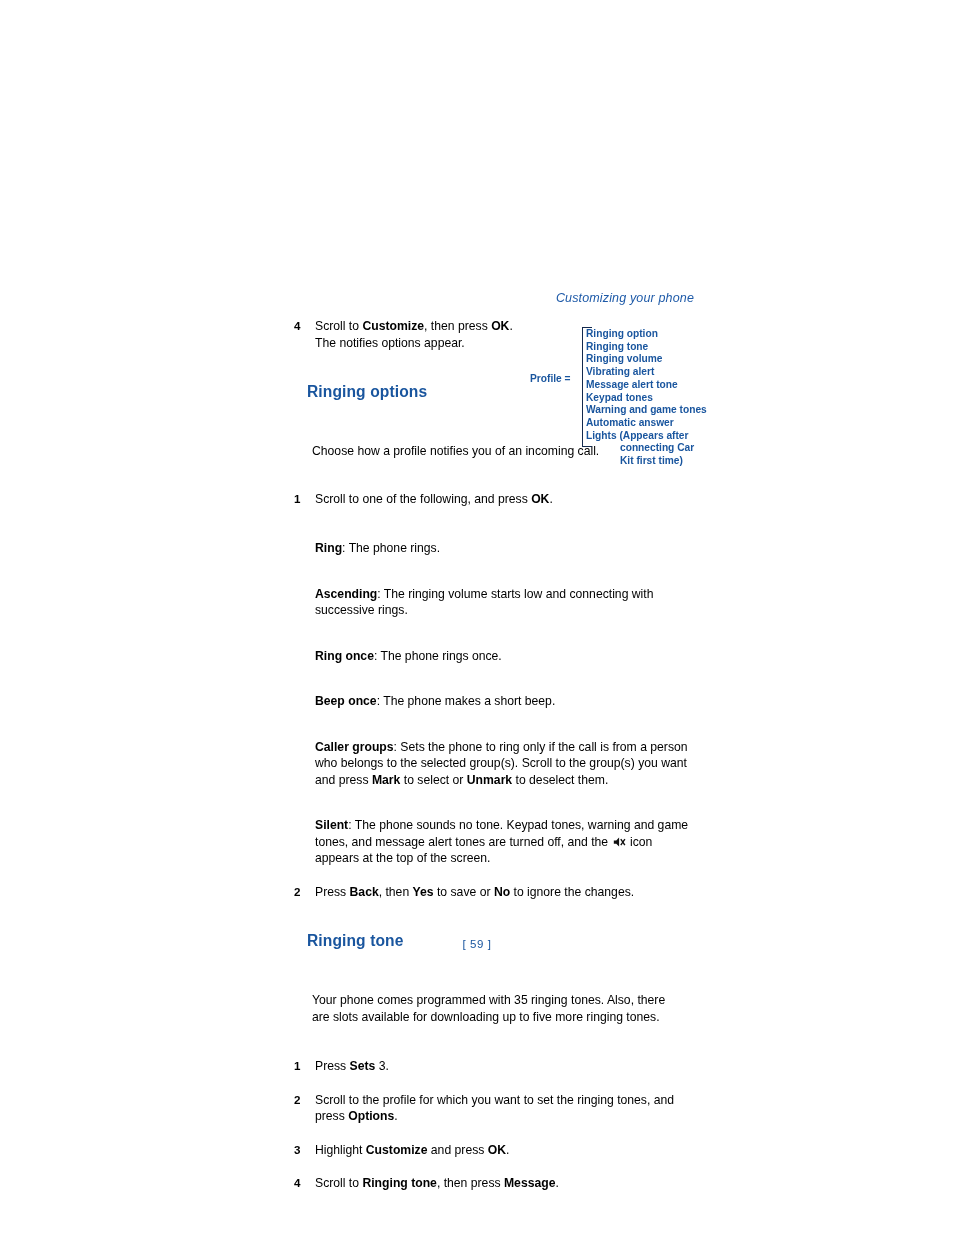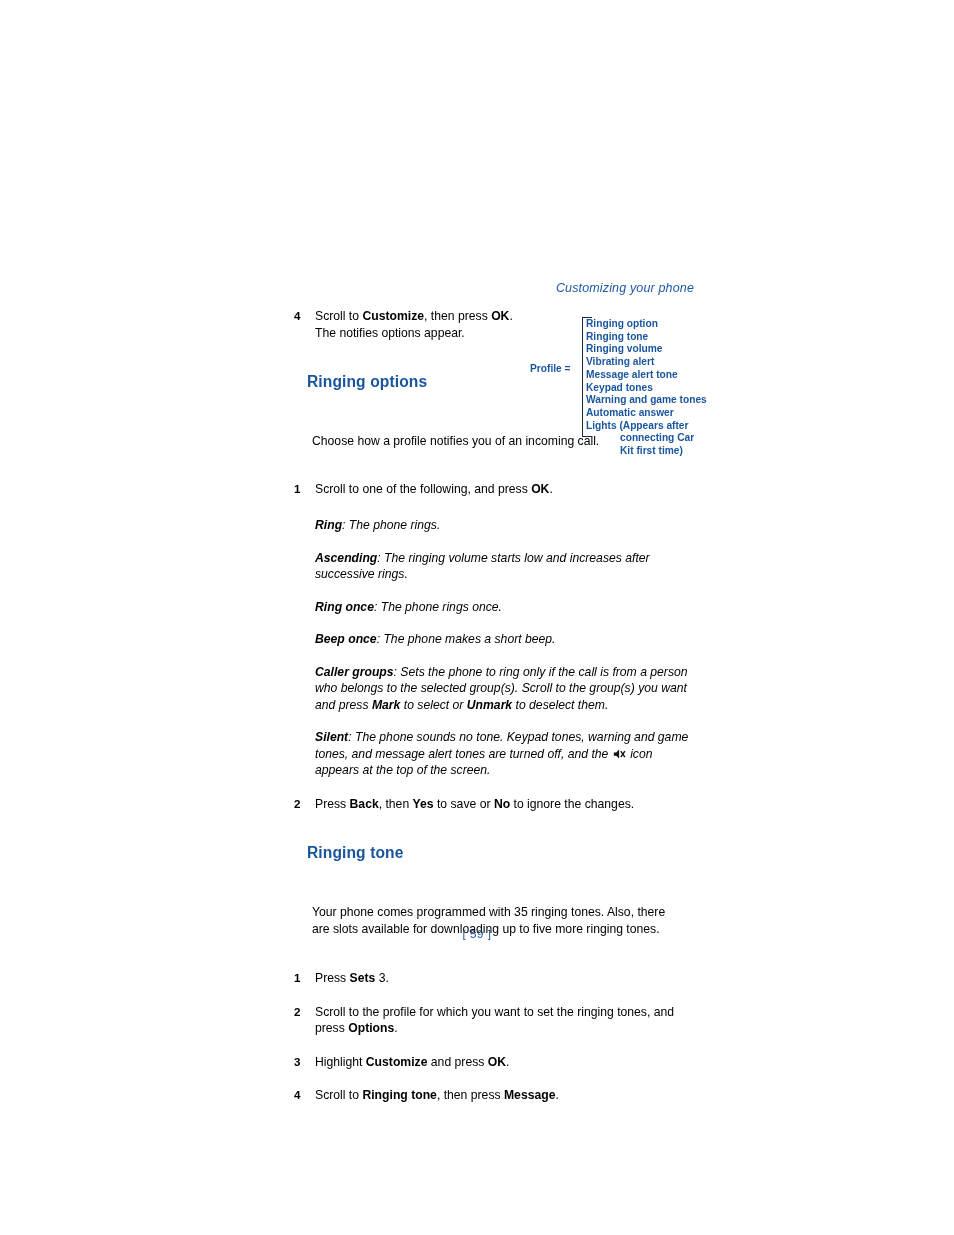"Customizing your phone" .page { top: 0 -> 10px }
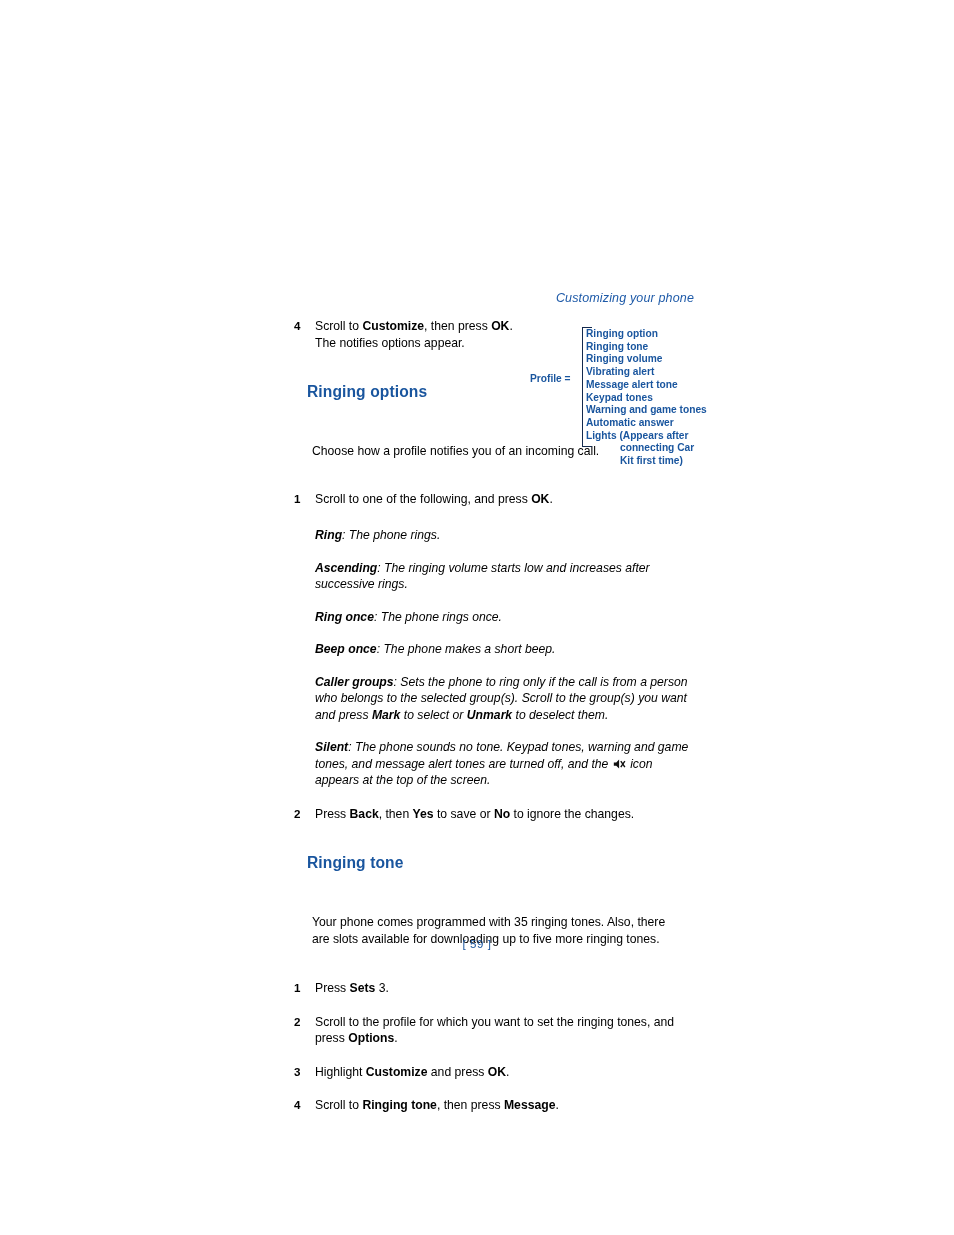"Ring: The phone rings." p.defn { font-style: italic -> none; margin: 3px 0 0 21px -> 16px 0 0 21px }
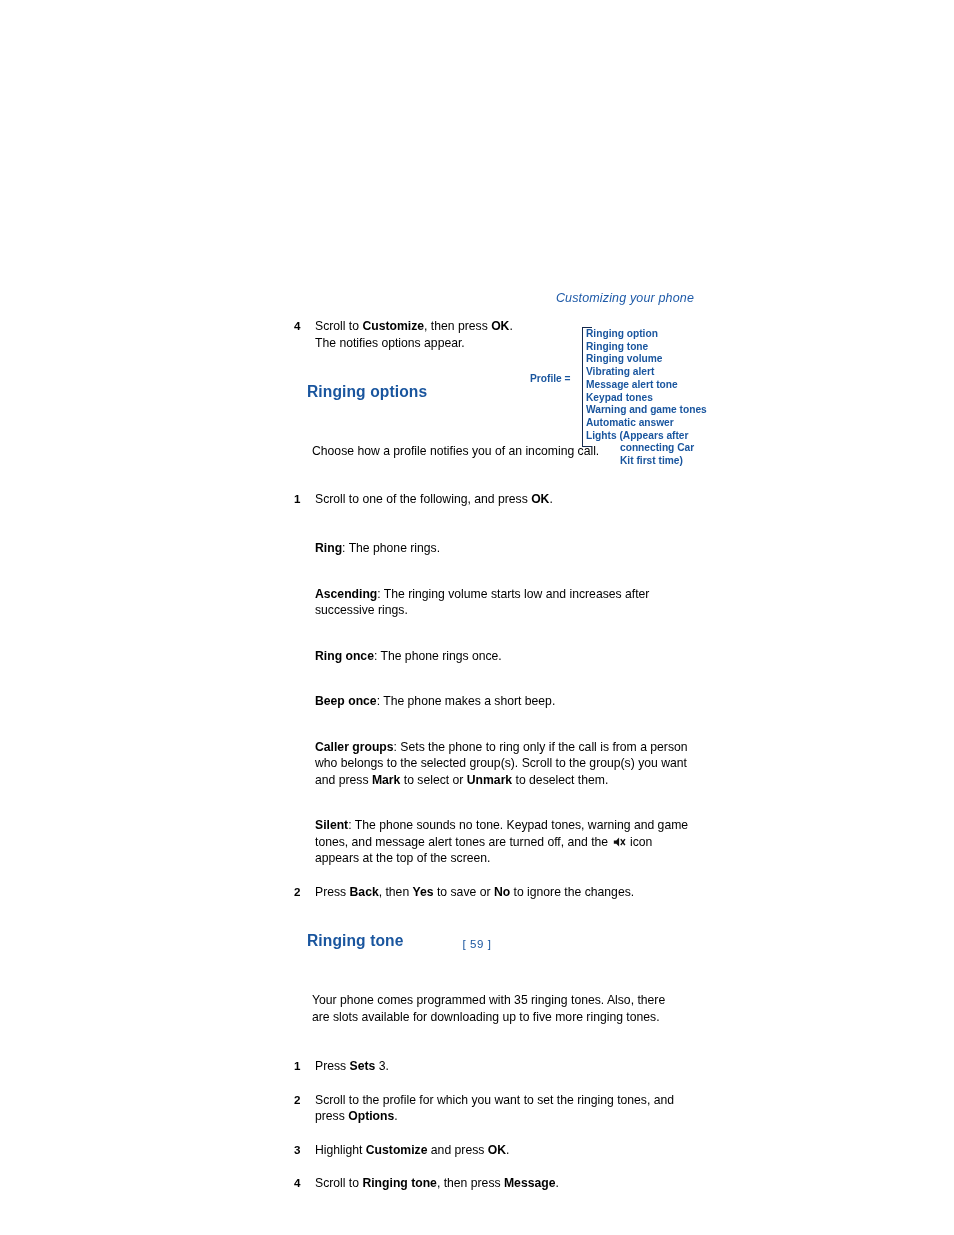": The ringing volume starts" span { text: increases after -> connecting with }
